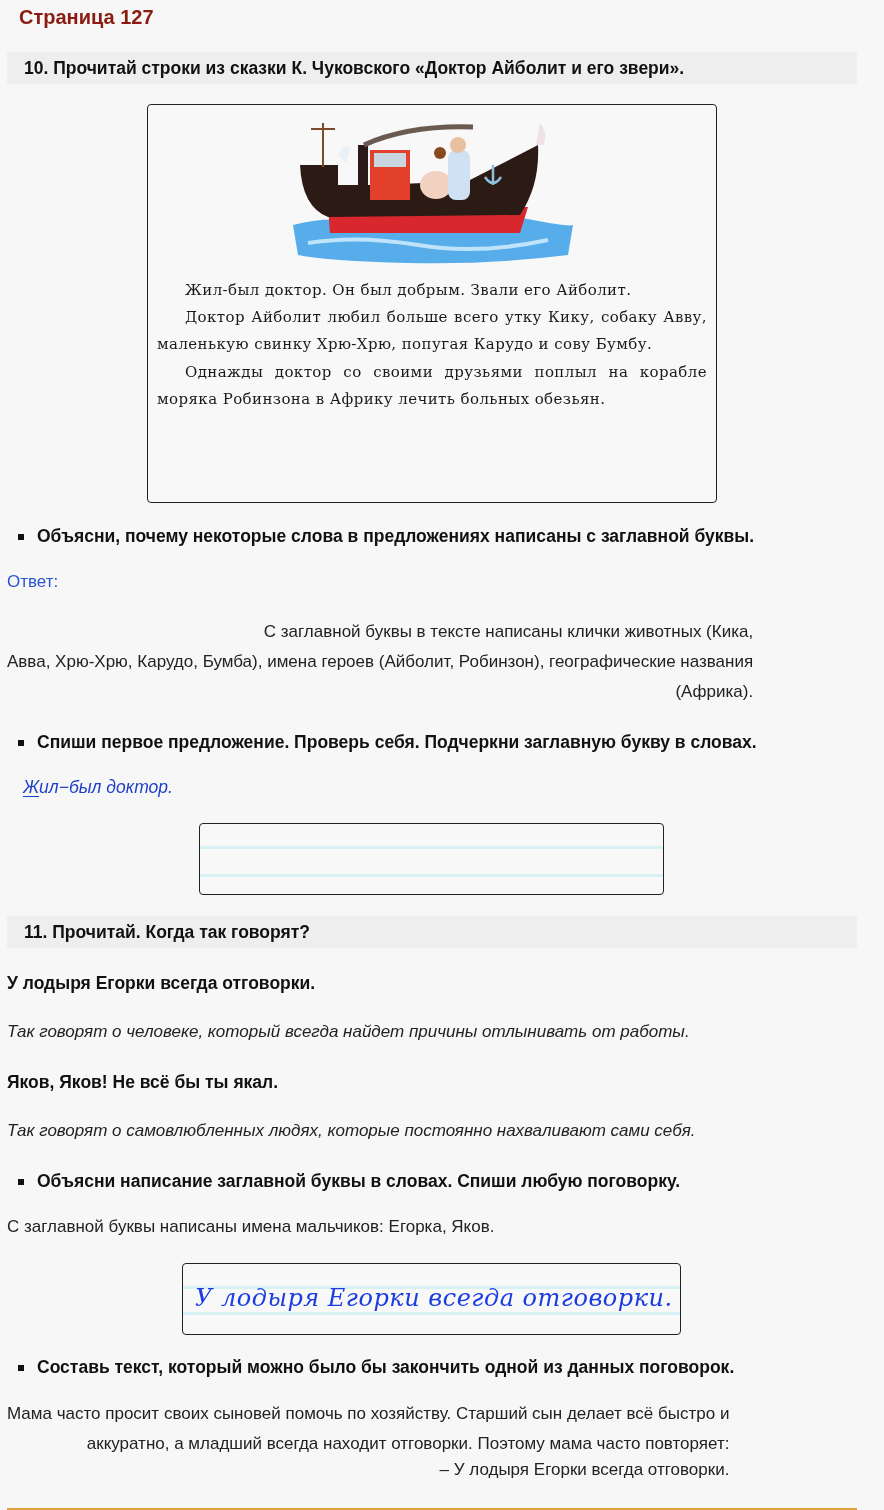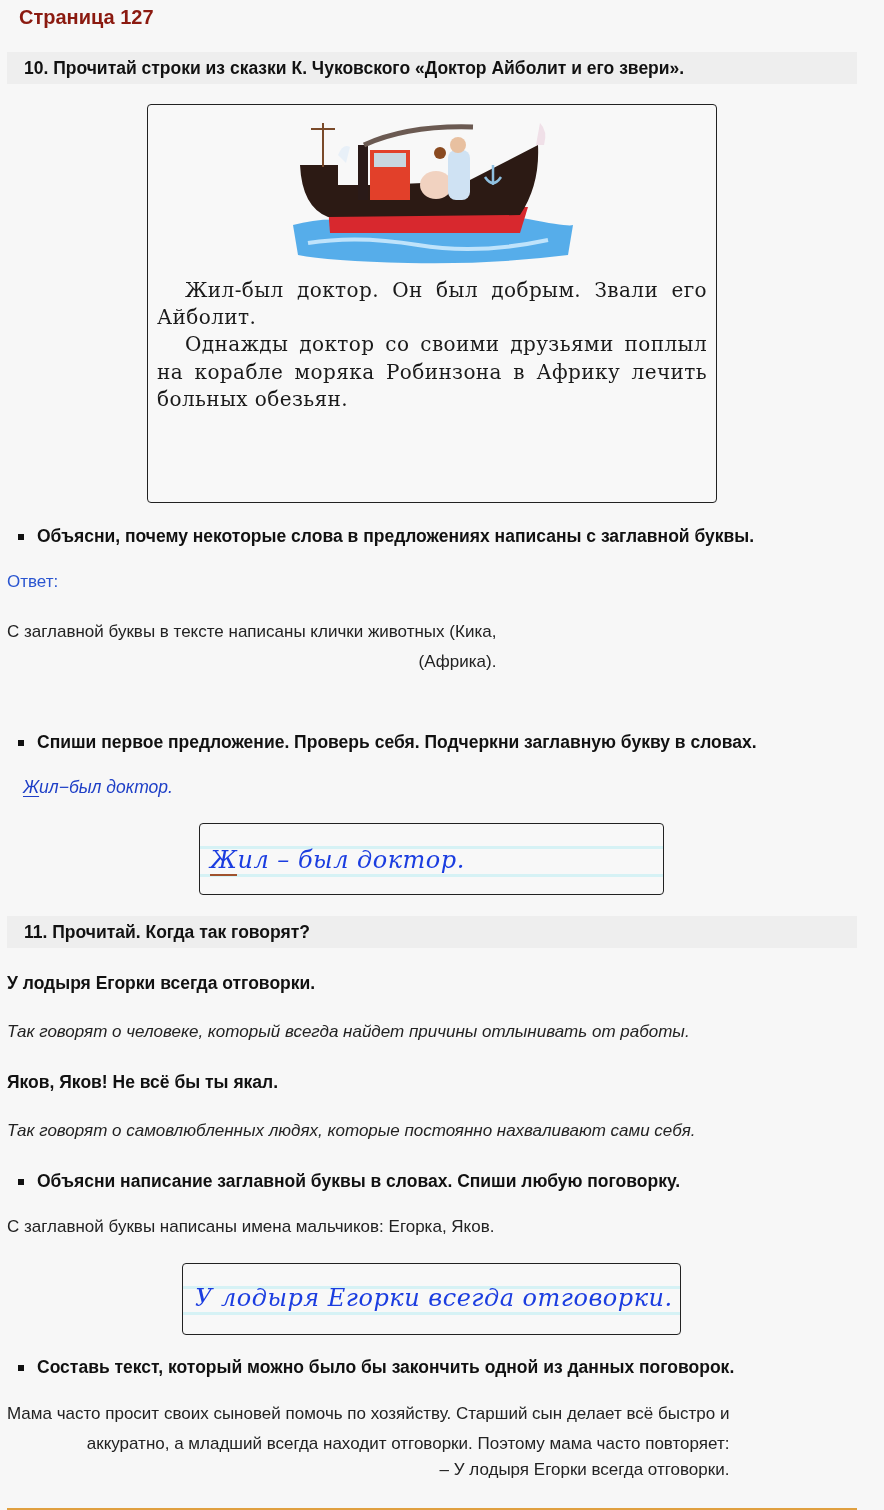"Жил-был доктор. Он был добрым." .book-text { font-size: 20px -> 15px }
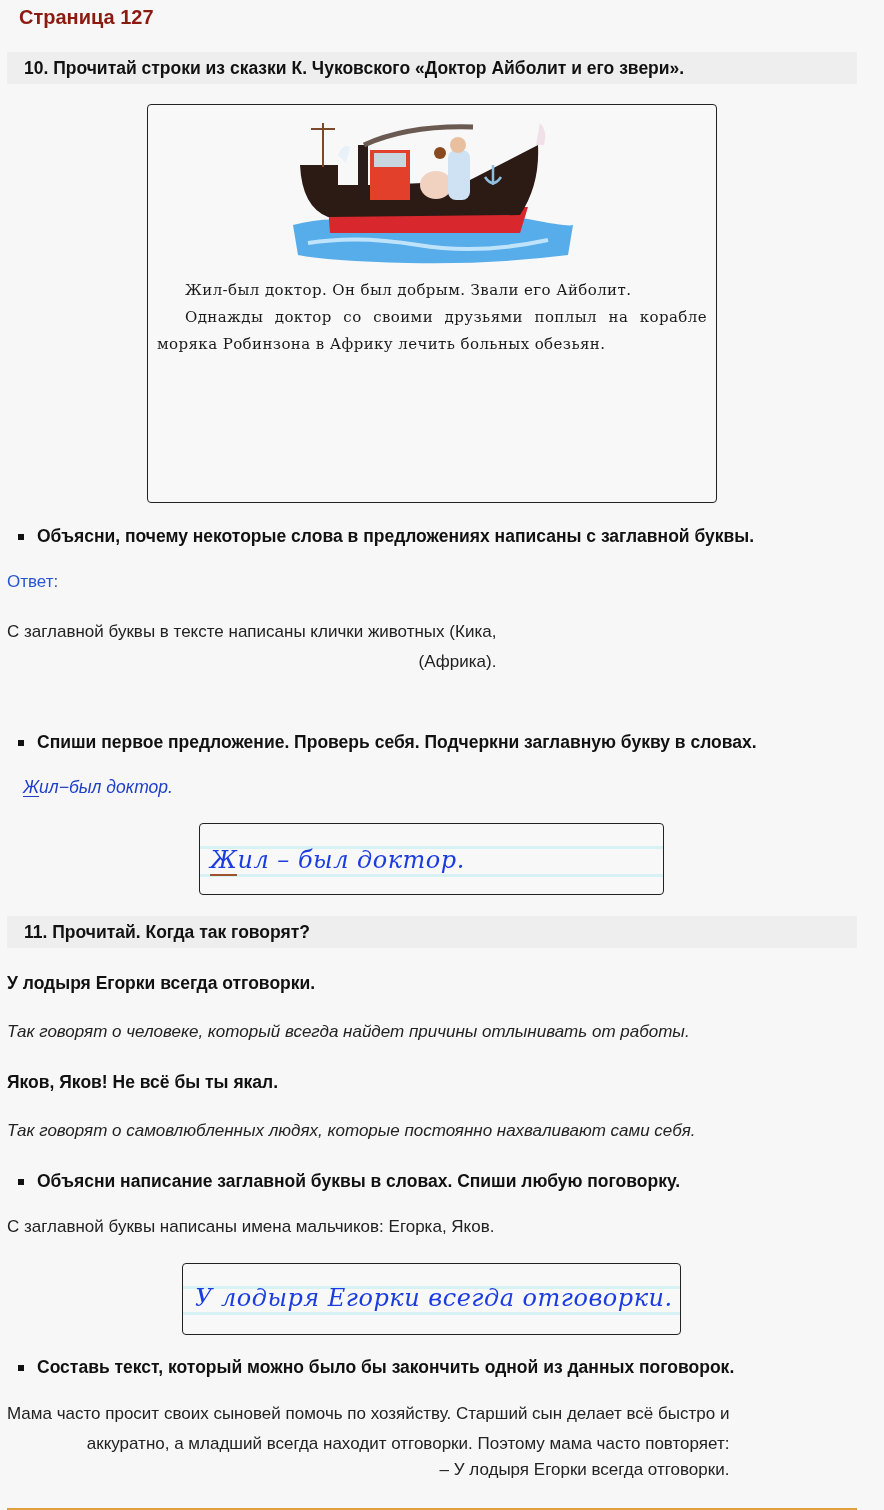"Доктор Айболит любил больше всего" p { html: none -> <p>Доктор Айболит любил больше всего утку Кику, собаку Авву, маленькую свинку Хрю-Хрю, попугая Карудо и сову Бумбу.</p> }
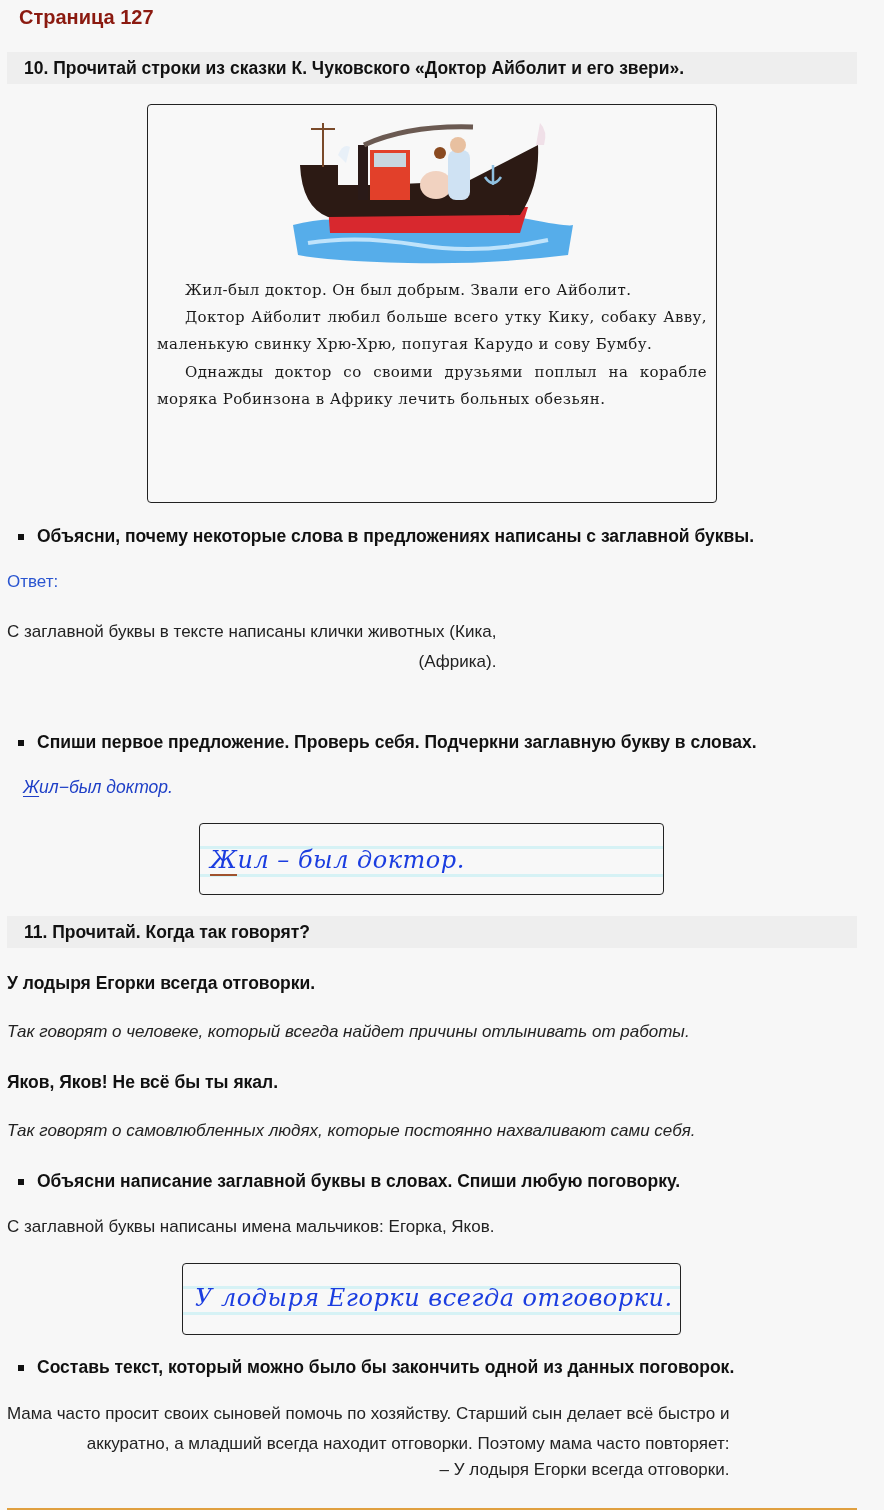"Авва, Хрю-Хрю, Карудо, Бумба), имена" div { html: none -> <div>Авва, Хрю-Хрю, Карудо, Бумба), имена героев (Айболит, Робинзон), географические названия</div> }
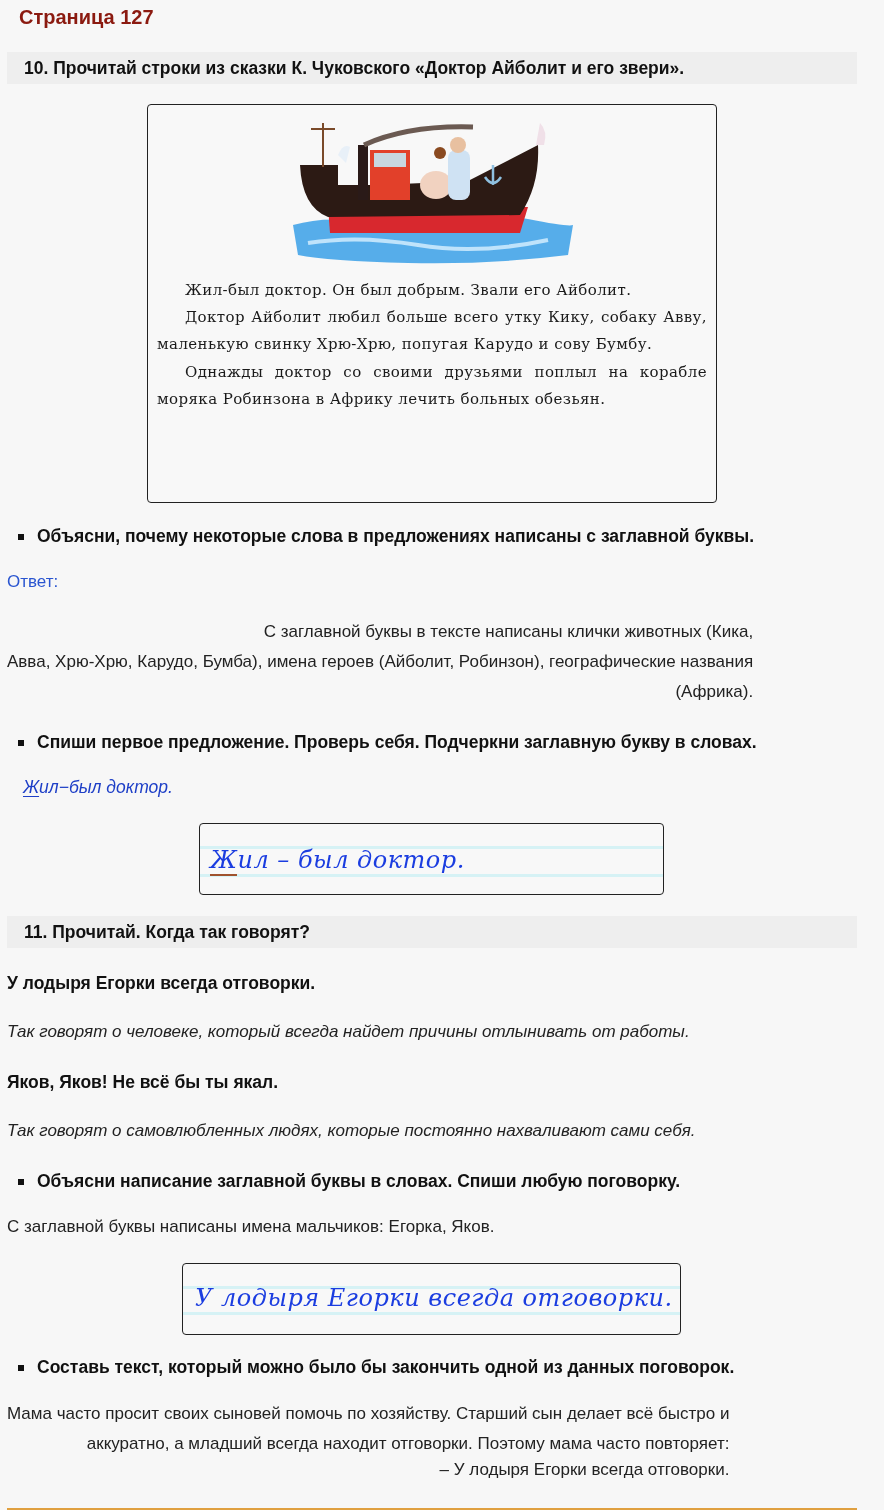"Жил – был доктор." div.script-text { html: <div> <span>Ж</span><span>ил – был доктор.</span> </div> -> none }
